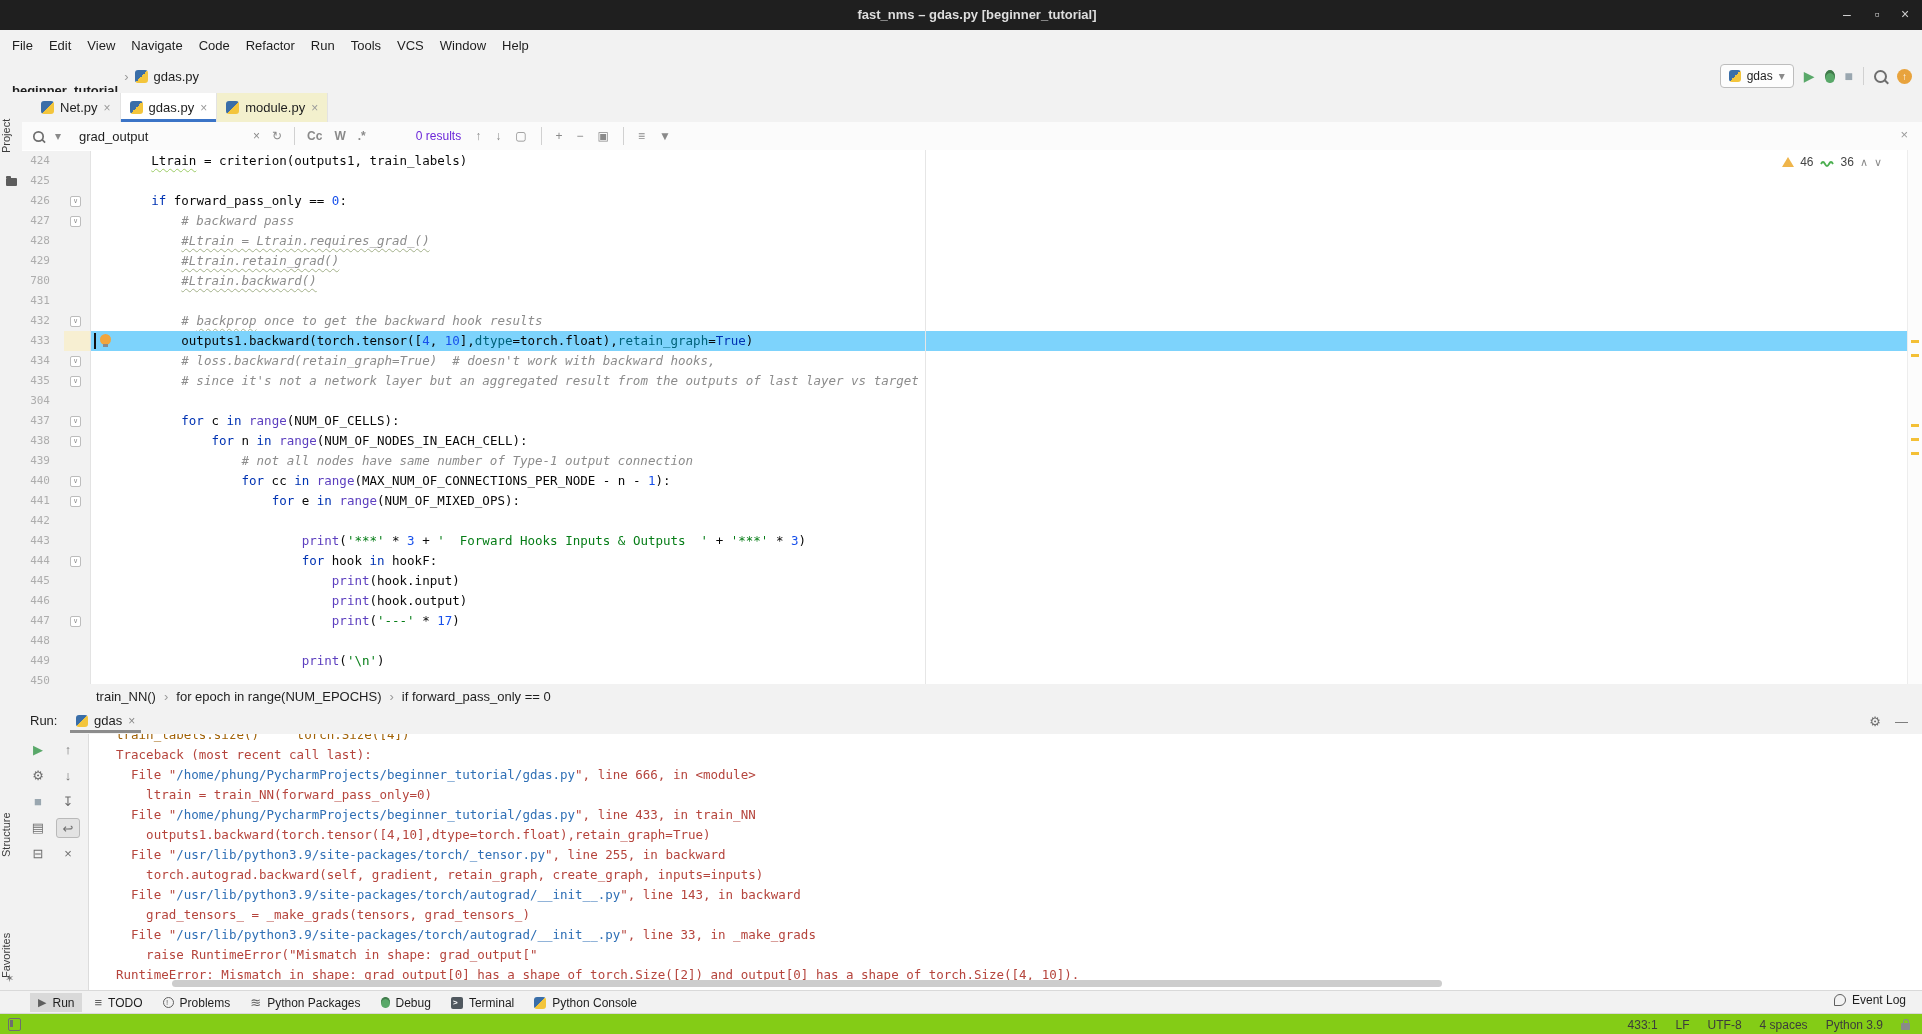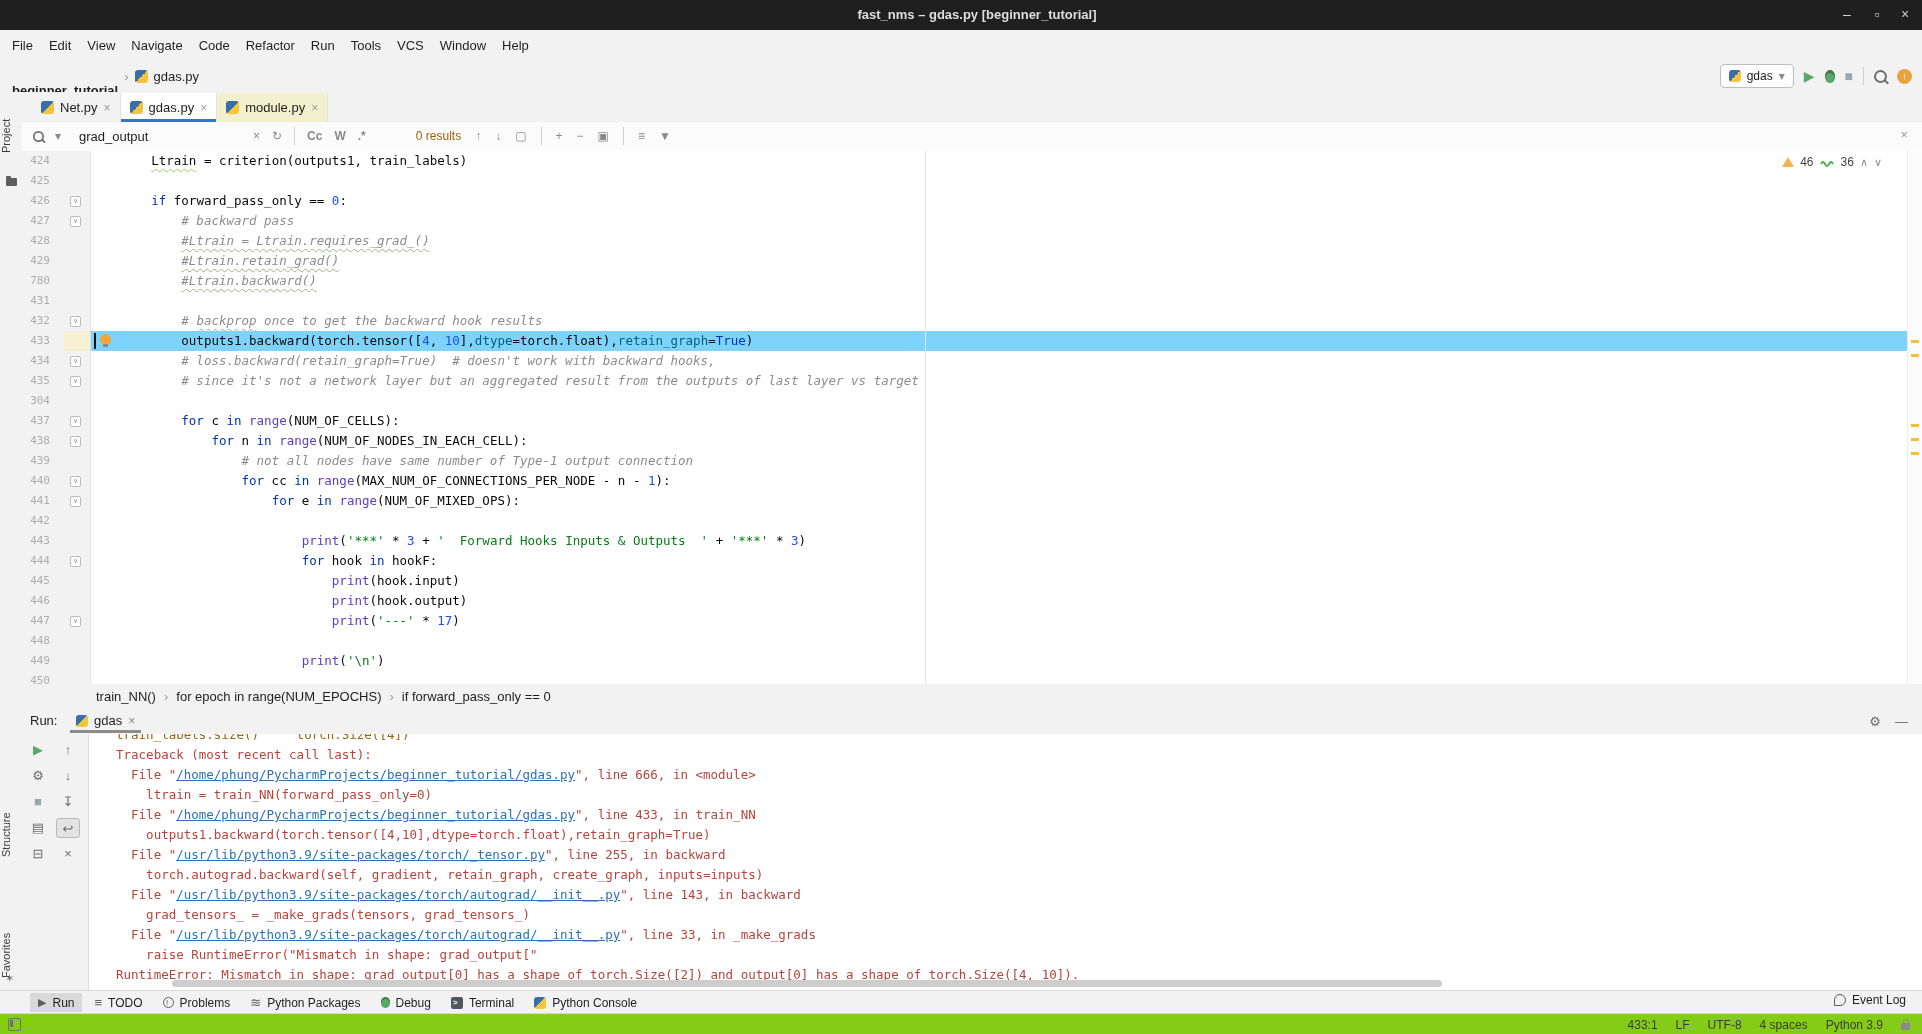"0 results" .results-red { color: #a16207 -> #6d28d9 }
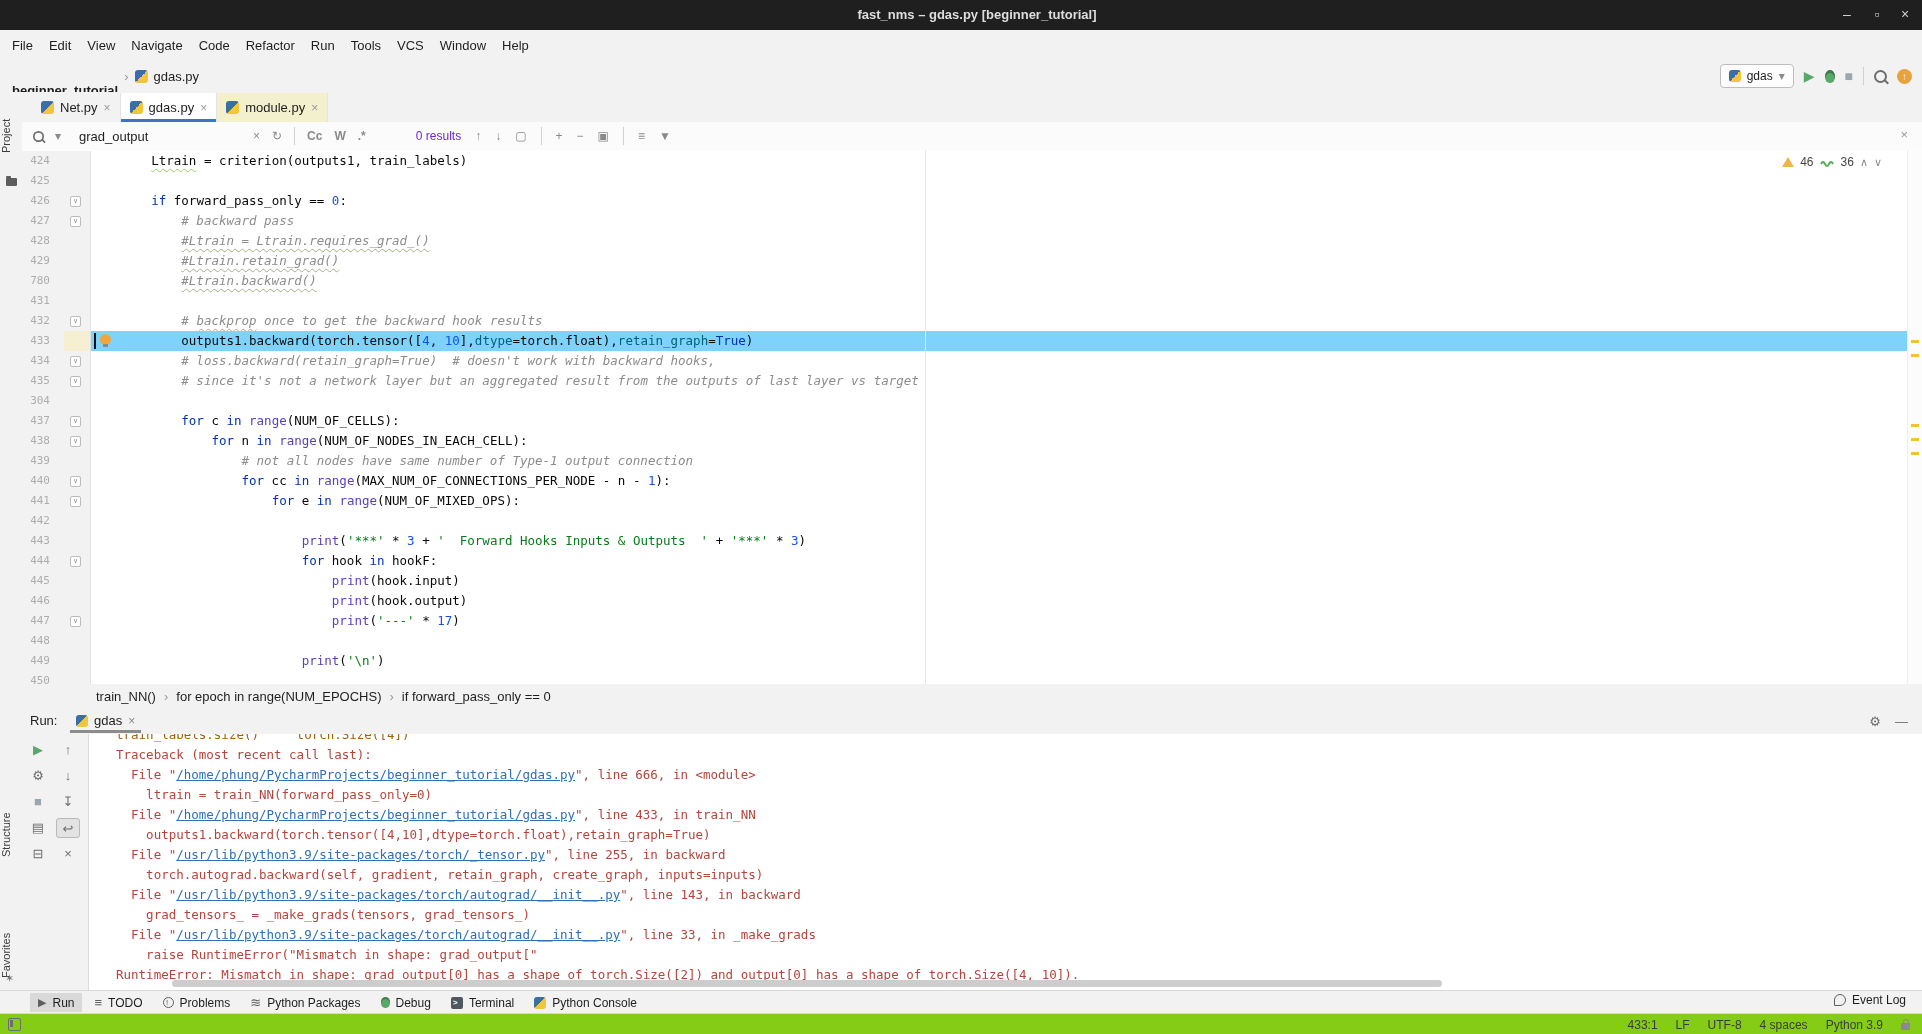"/home/phung/PycharmProjects/beginner_tut" .cg-k { text-decoration: underline -> none }
